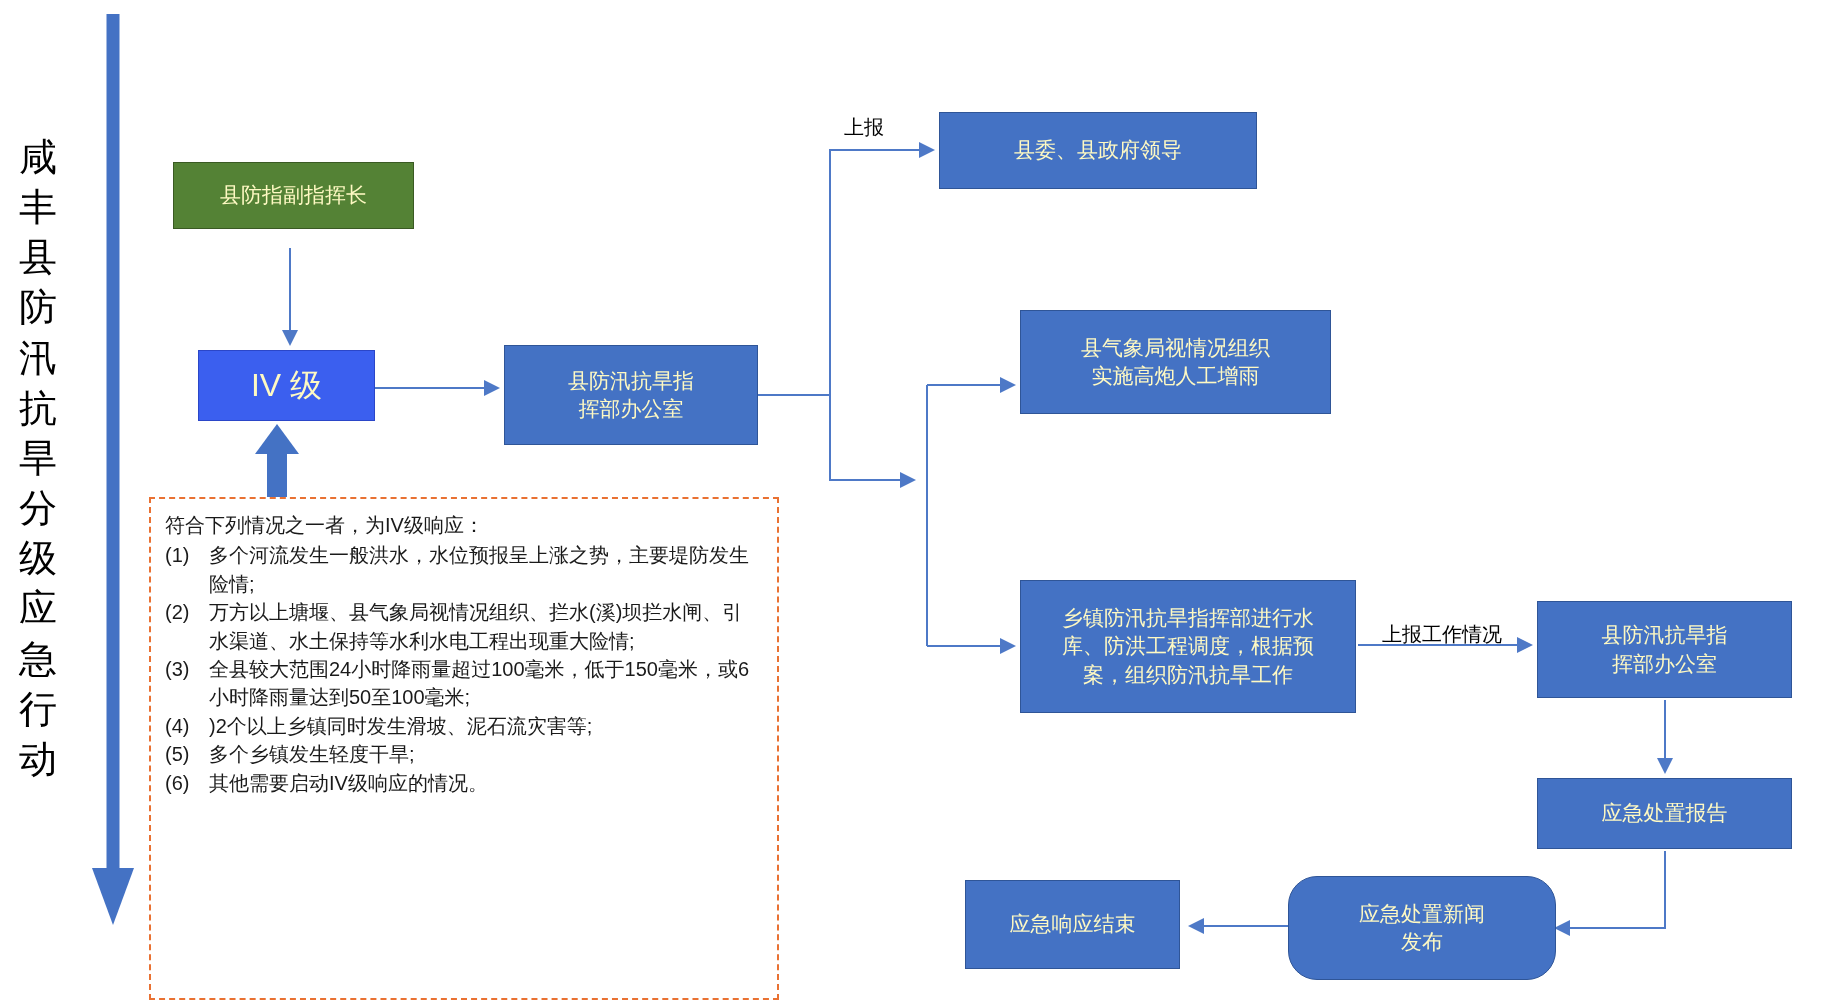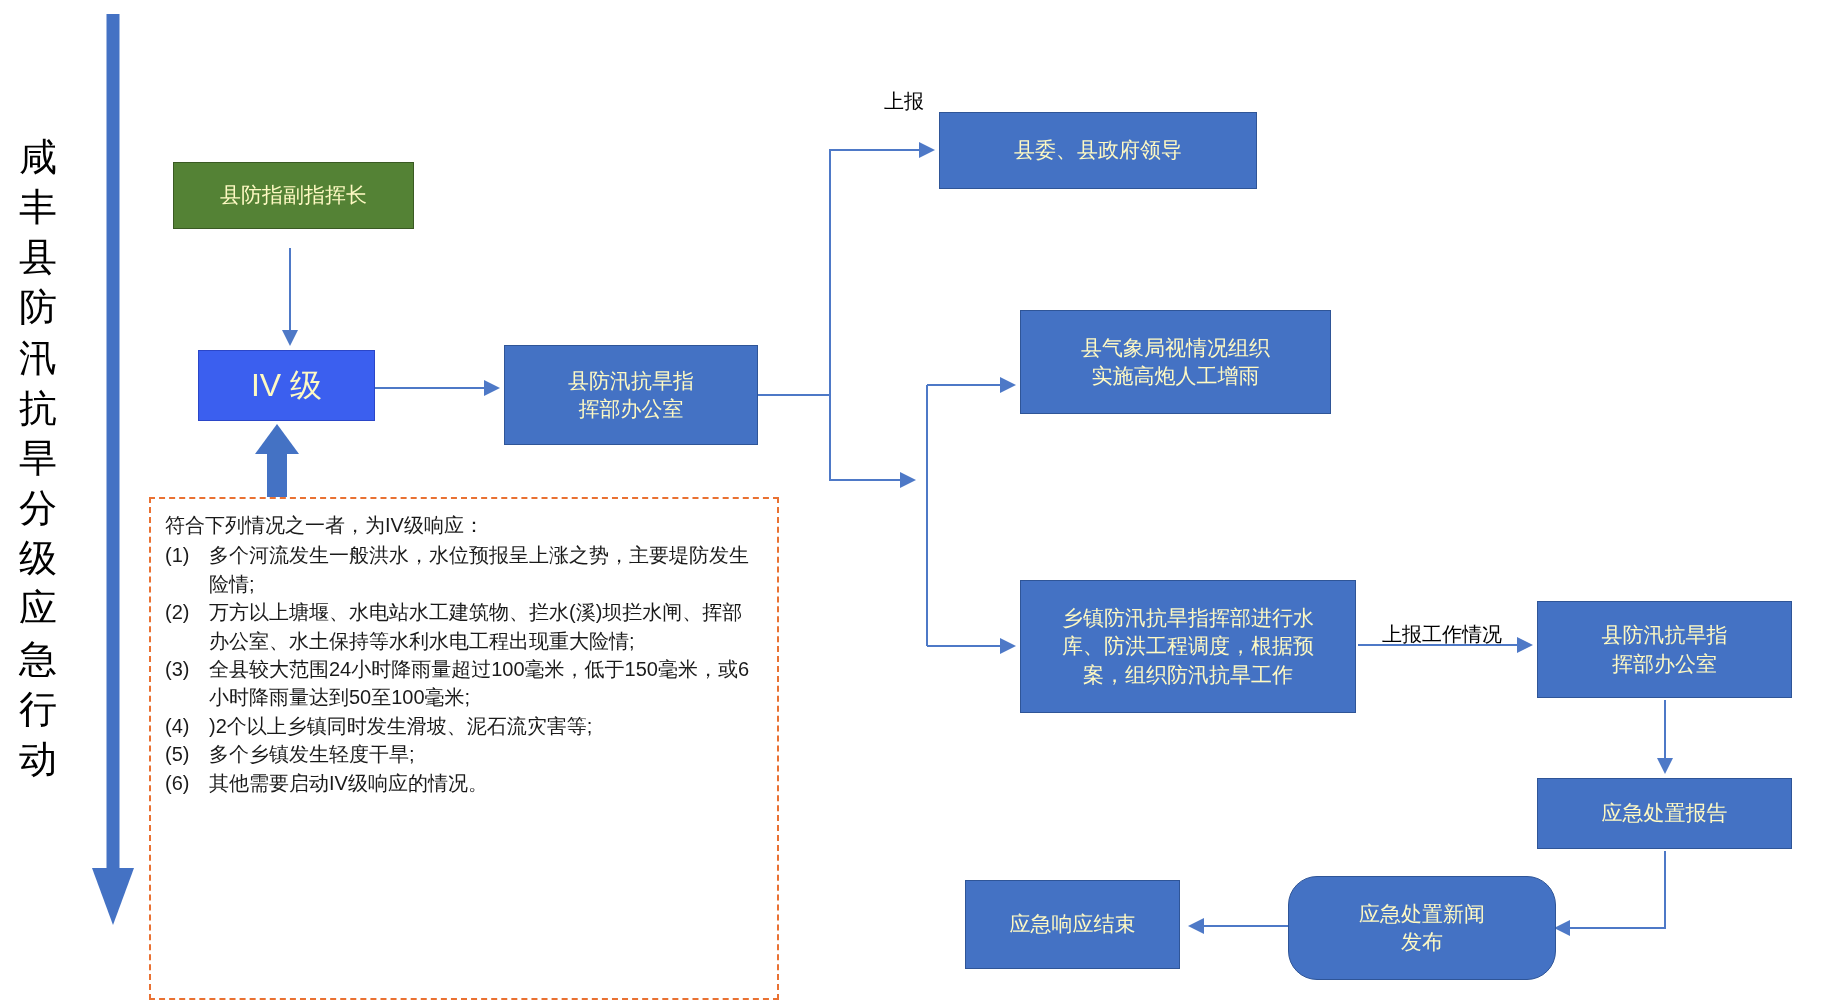"上报" div.edge-label { margin-left: 40px -> none; top: 88px -> 114px }
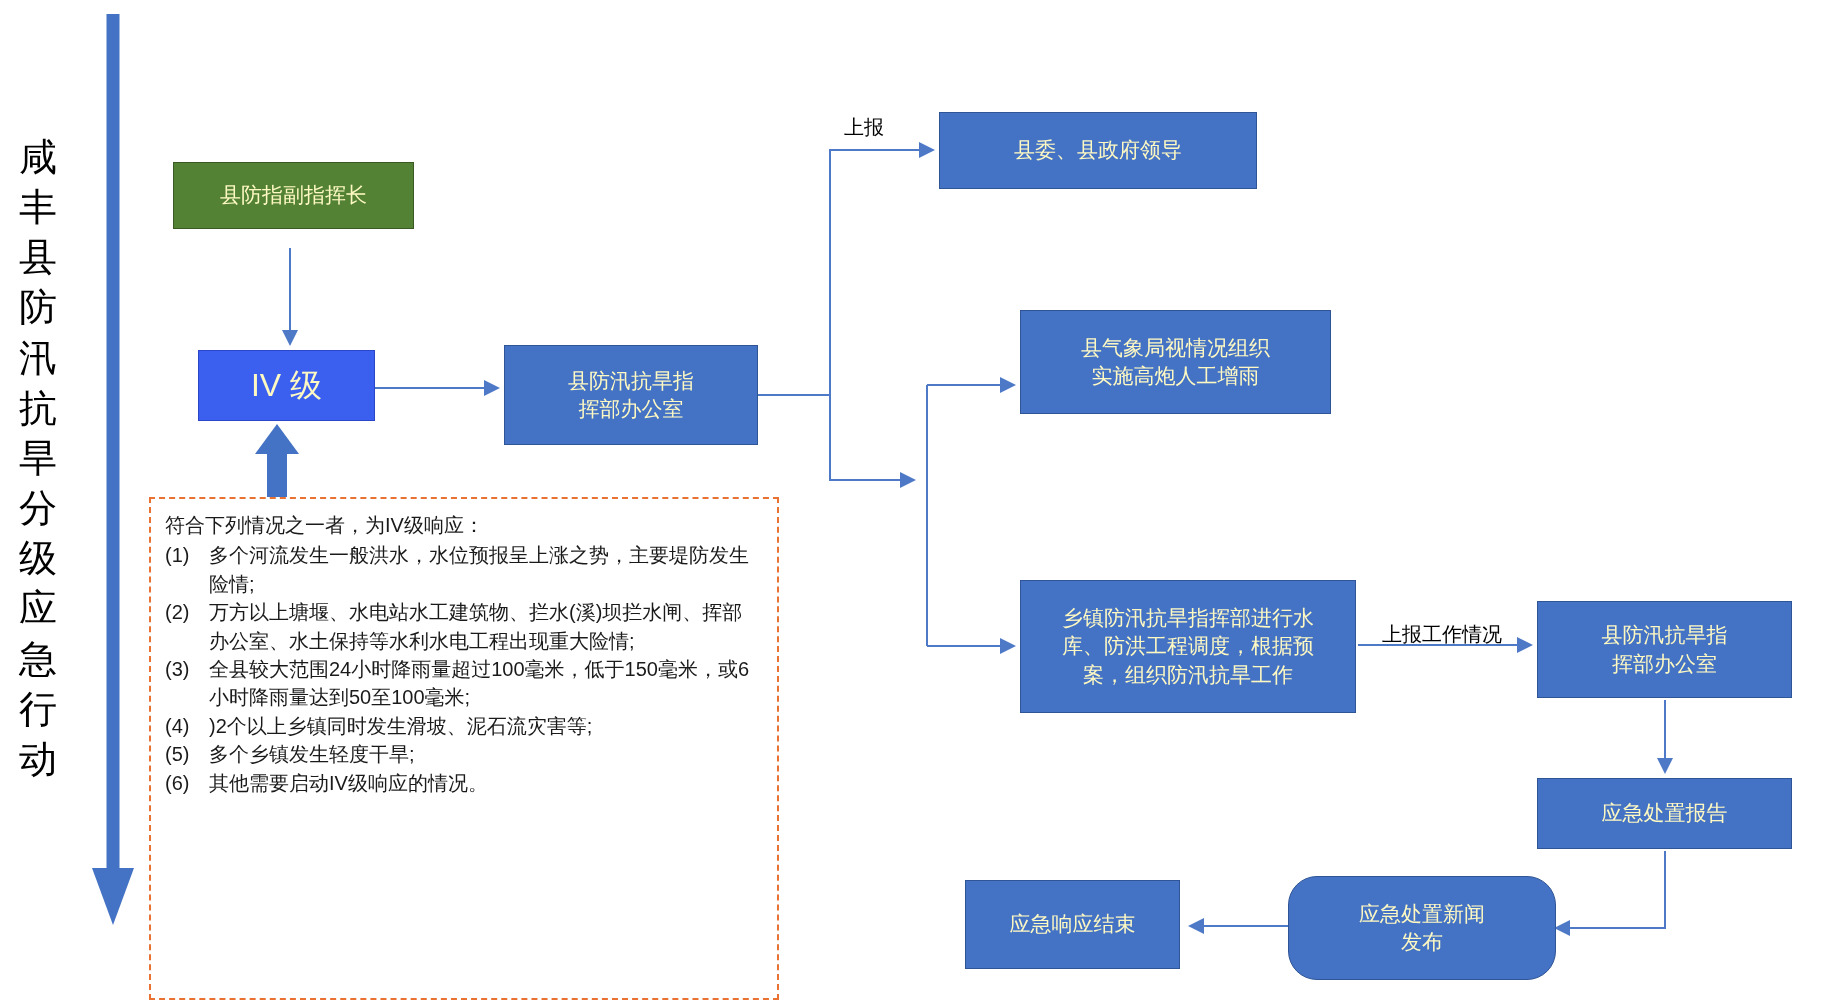"万方以上塘堰、水电站水工建筑物、拦水(溪)坝拦水闸、挥部办公室、水土保持等水利水" span.crit-text { text: 水电站水工建筑物、拦水(溪)坝拦水闸、挥部办公室 -> 县气象局视情况组织、拦水(溪)坝拦水闸、引水渠道 }
